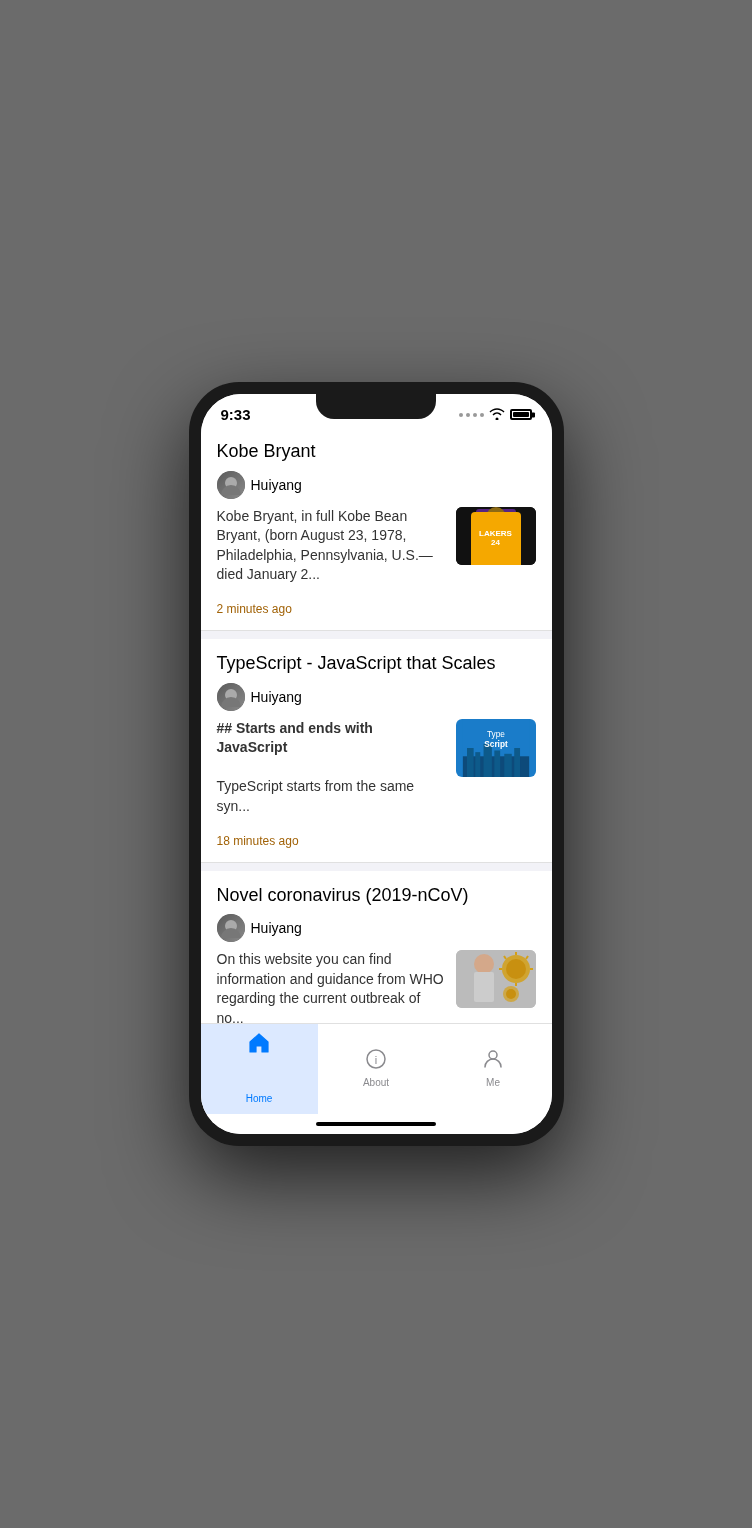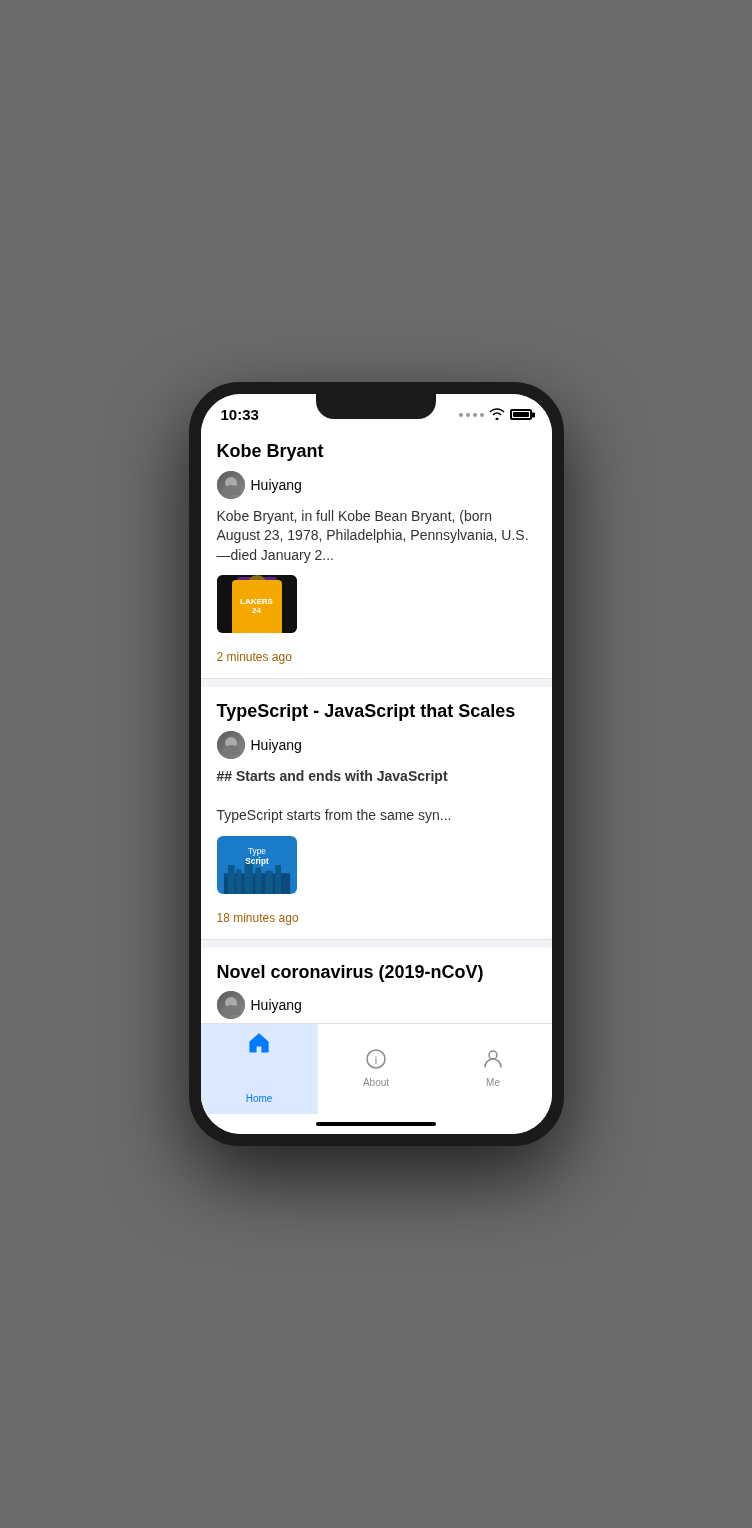"10:33" span.status-time { text: 10:33 -> 9:33 }
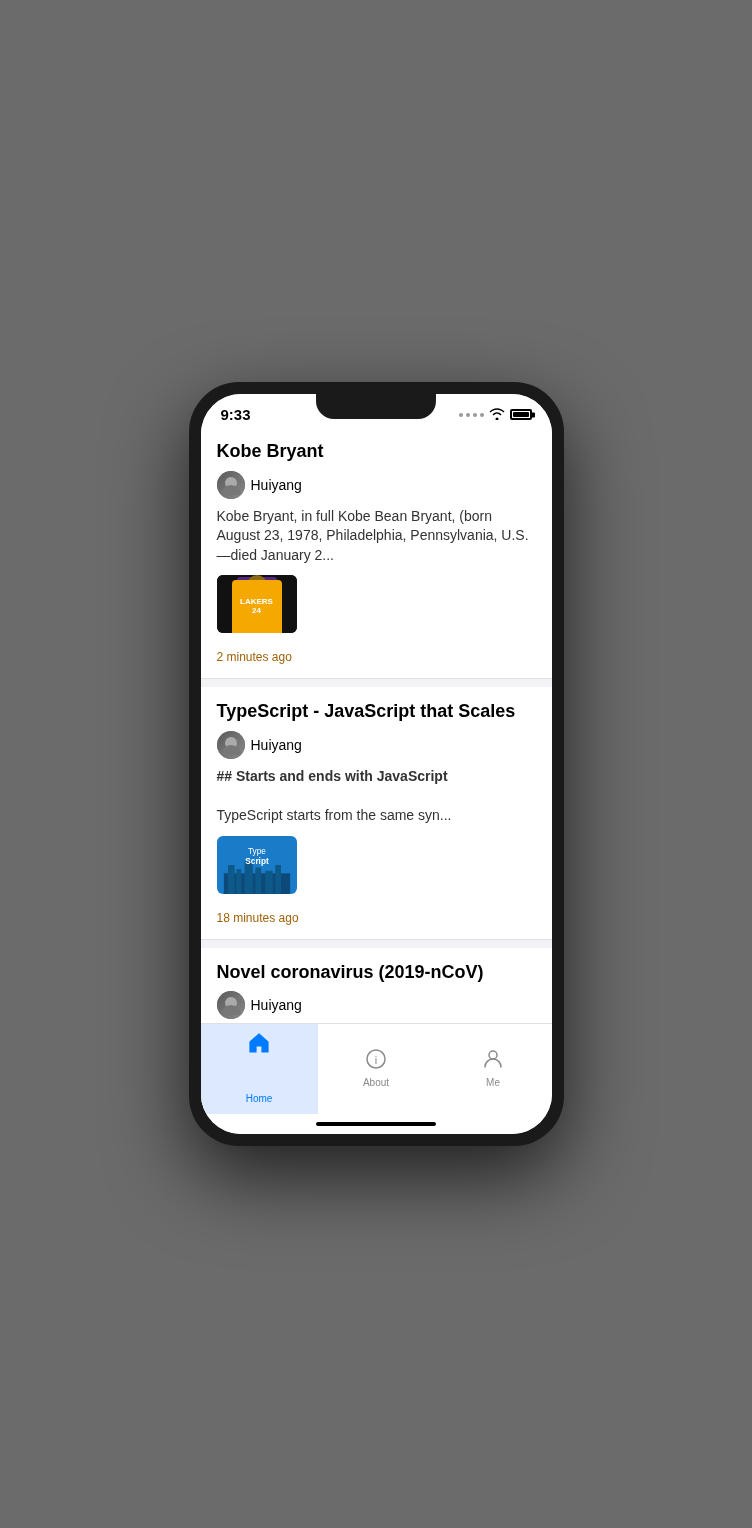"Kobe Bryant" .article-title { font-weight: 700 -> 400 }
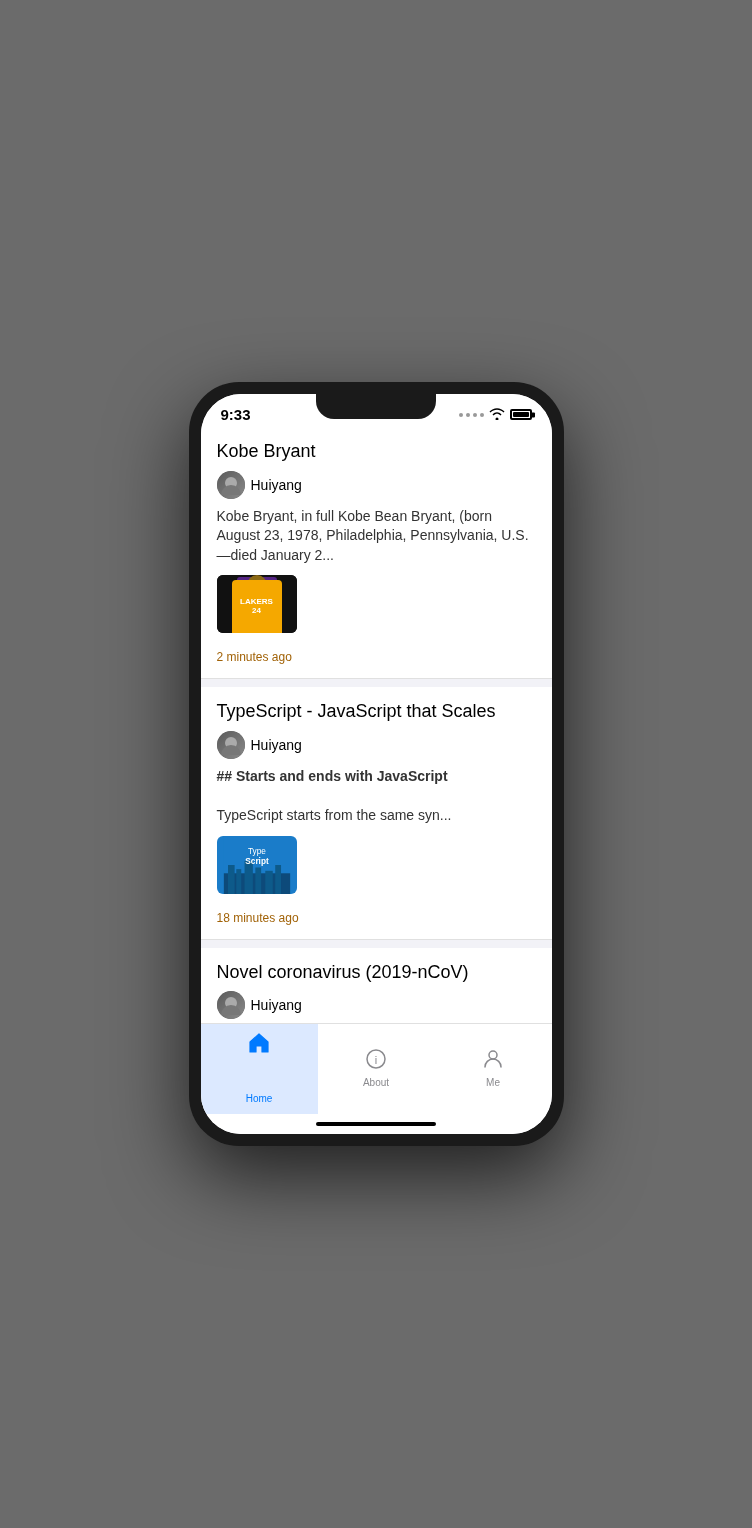"Kobe Bryant, in full Kobe" .article-body-row { flex-direction: column -> none }
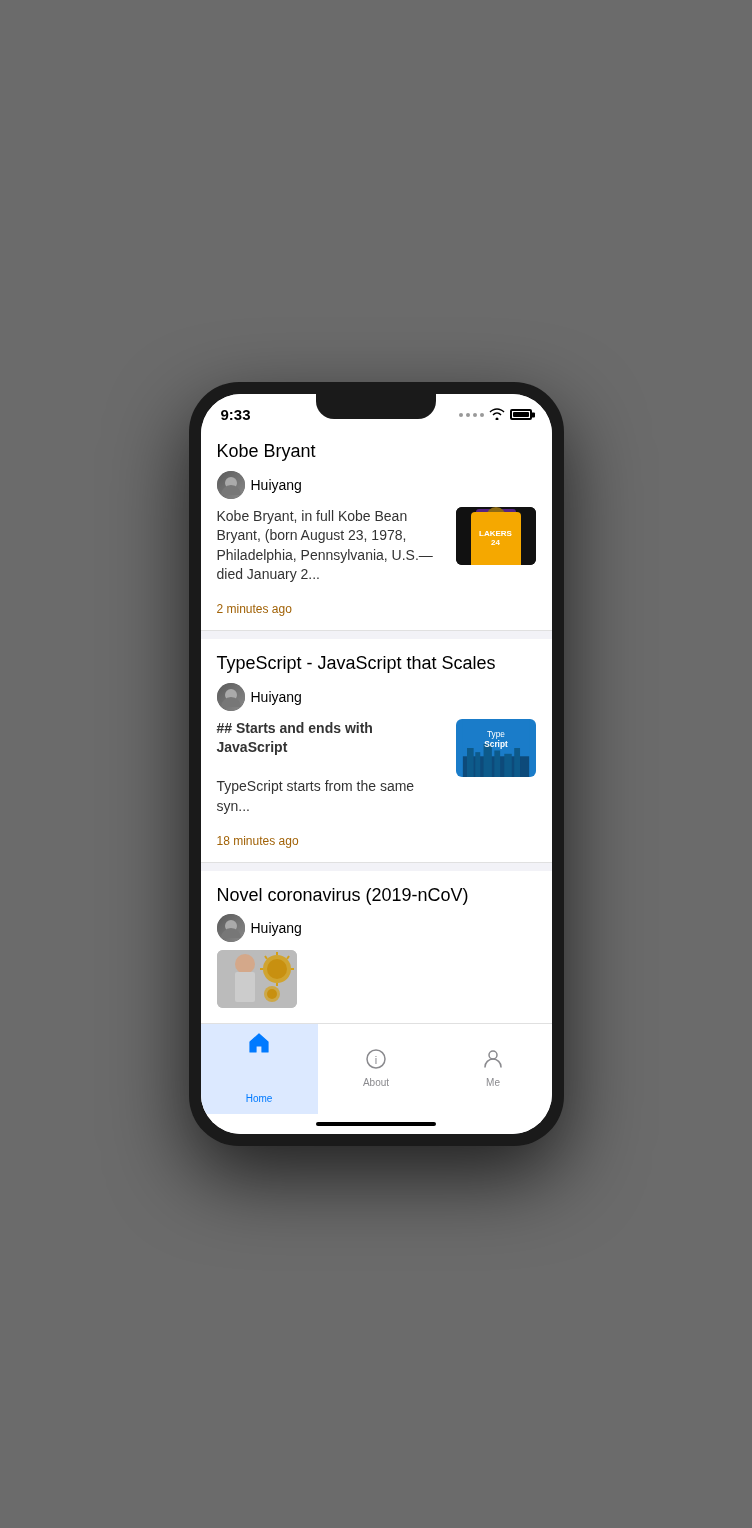"On this website you can" div.article-text { html: none -> <div>On this website you can find information and guidance from WHO regarding the current outbreak of no...</div> }
